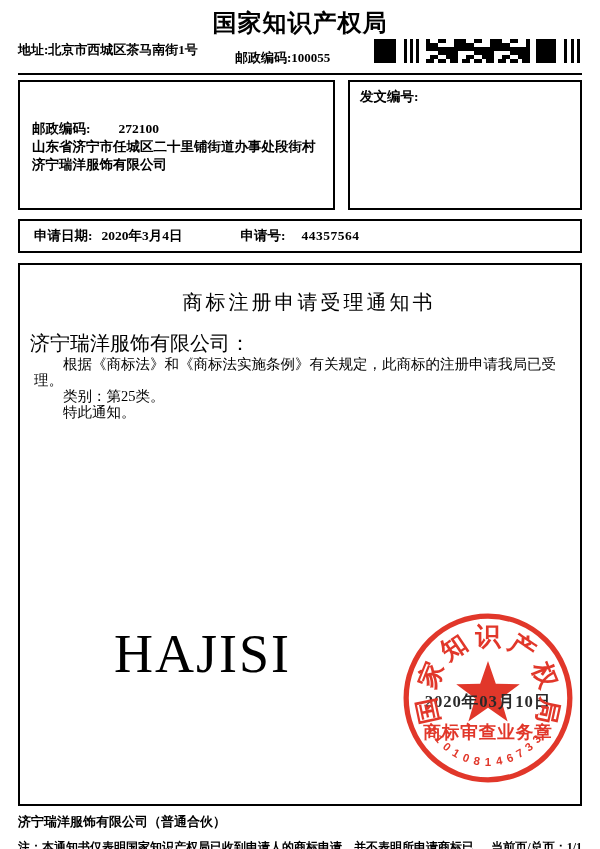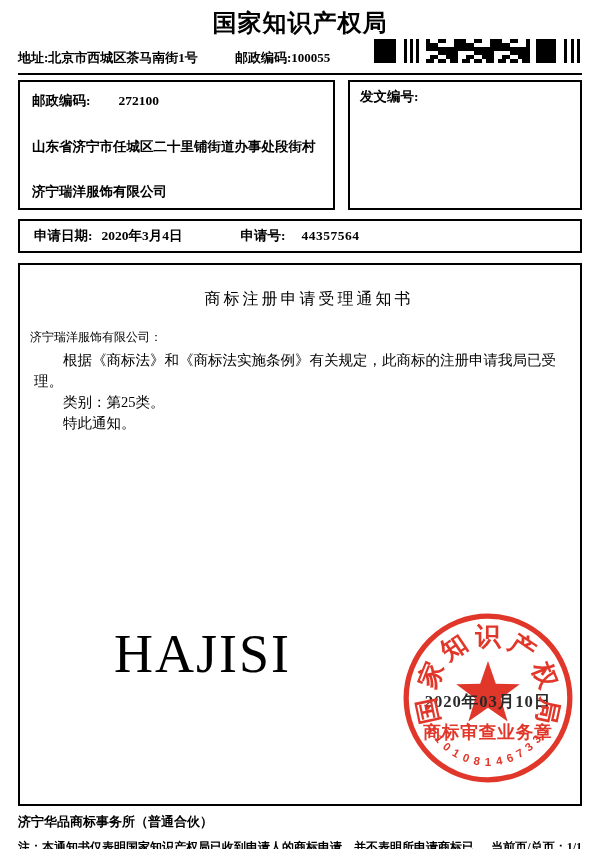"地址:北京市西城区茶马南街1号" .addr-row .addr { bottom: 0 -> 8px }
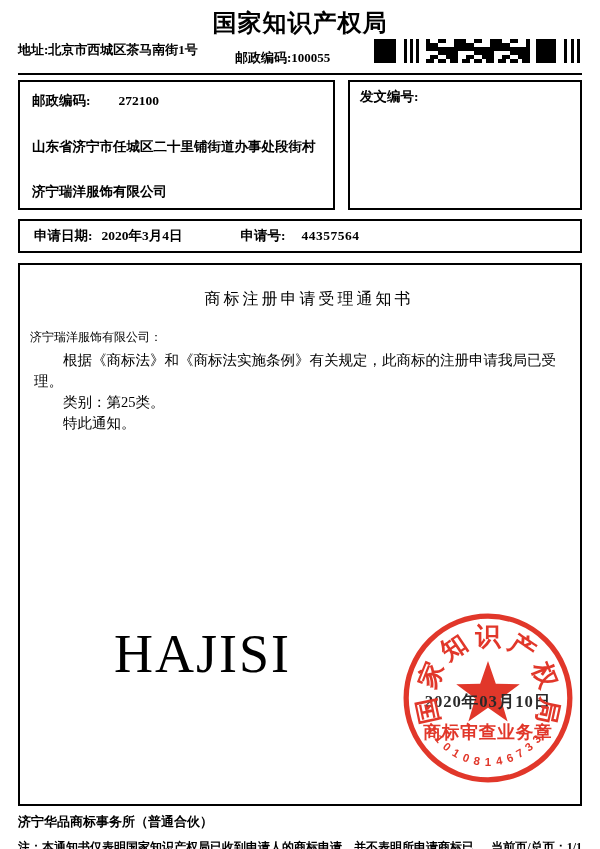"邮政编码: 272100" .box-left { justify-content: space-between -> center }
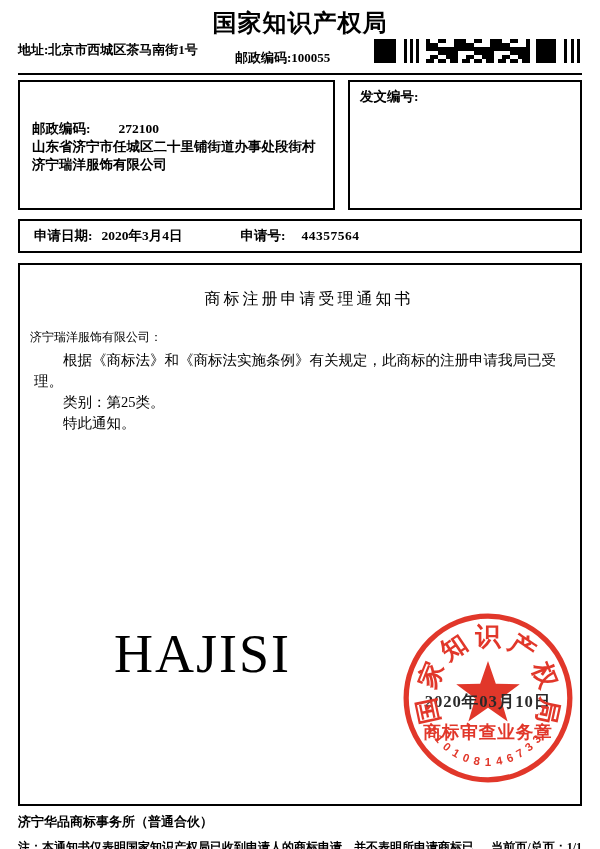"商标注册申请受理通知书" .notice-title { font-size: 16px -> 20px }
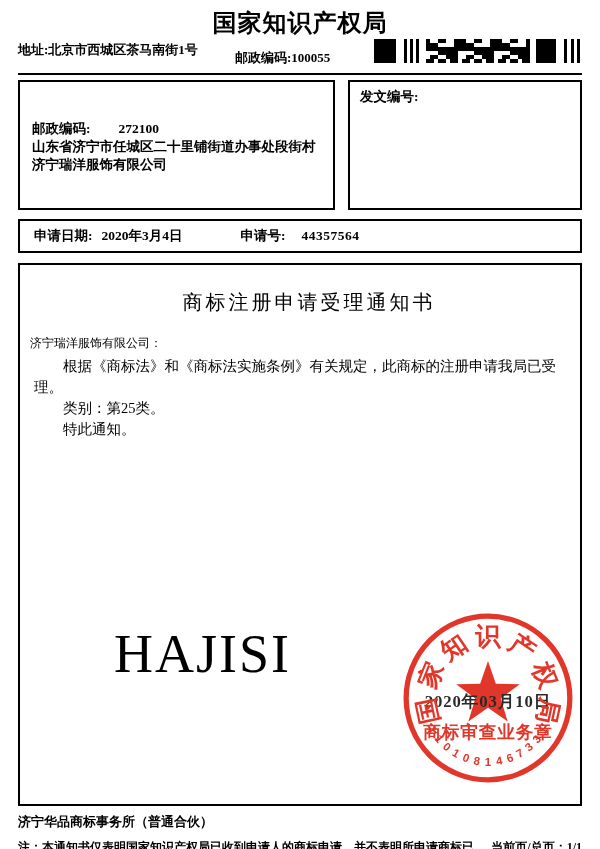"济宁瑞洋服饰有限公司：" .addressee { font-size: 12px -> 20px }
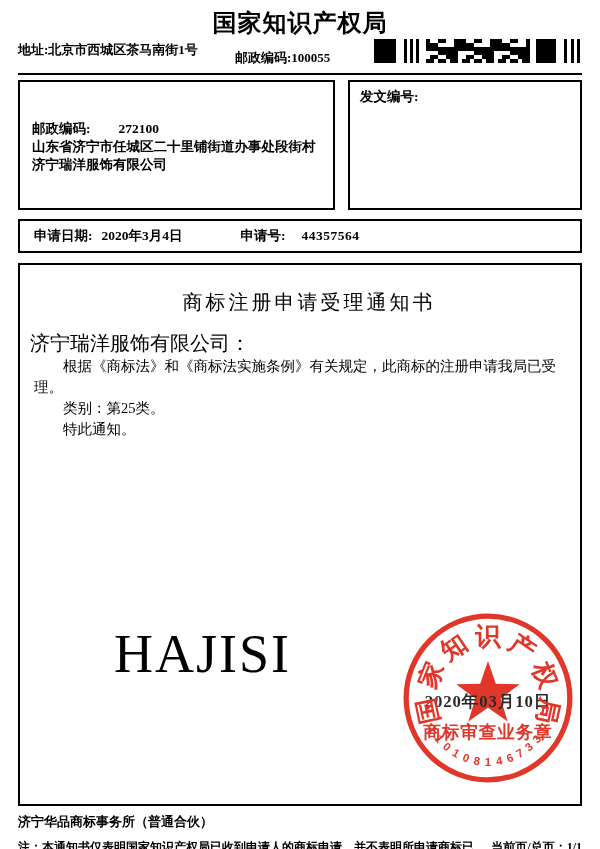"根据《商标法》和《商标法实施条例》有关规定，此商标的注册申请我局已受理。" .body-line { line-height: 21px -> 16px }
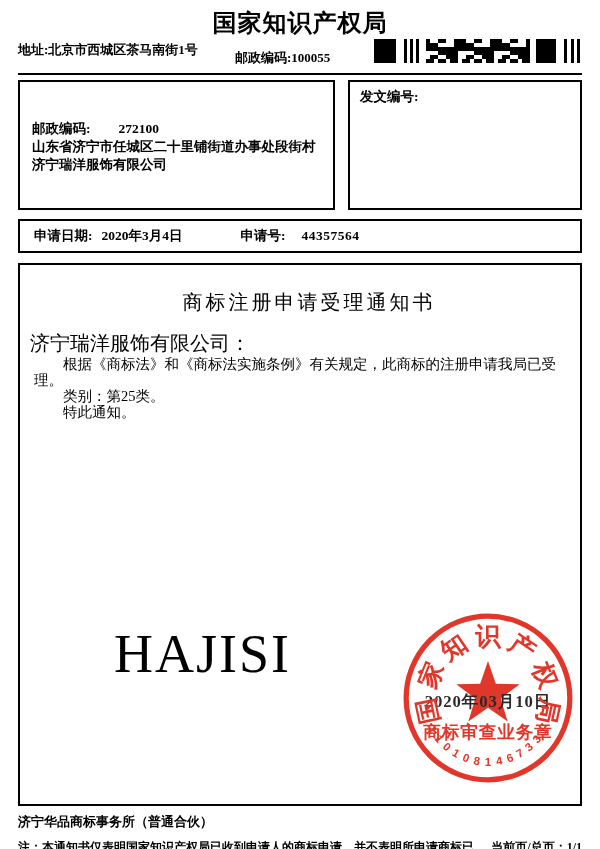"济宁华品商标事务所（普通合伙）" div.agency { text: 华品商标事务所 -> 瑞洋服饰有限公司 }
